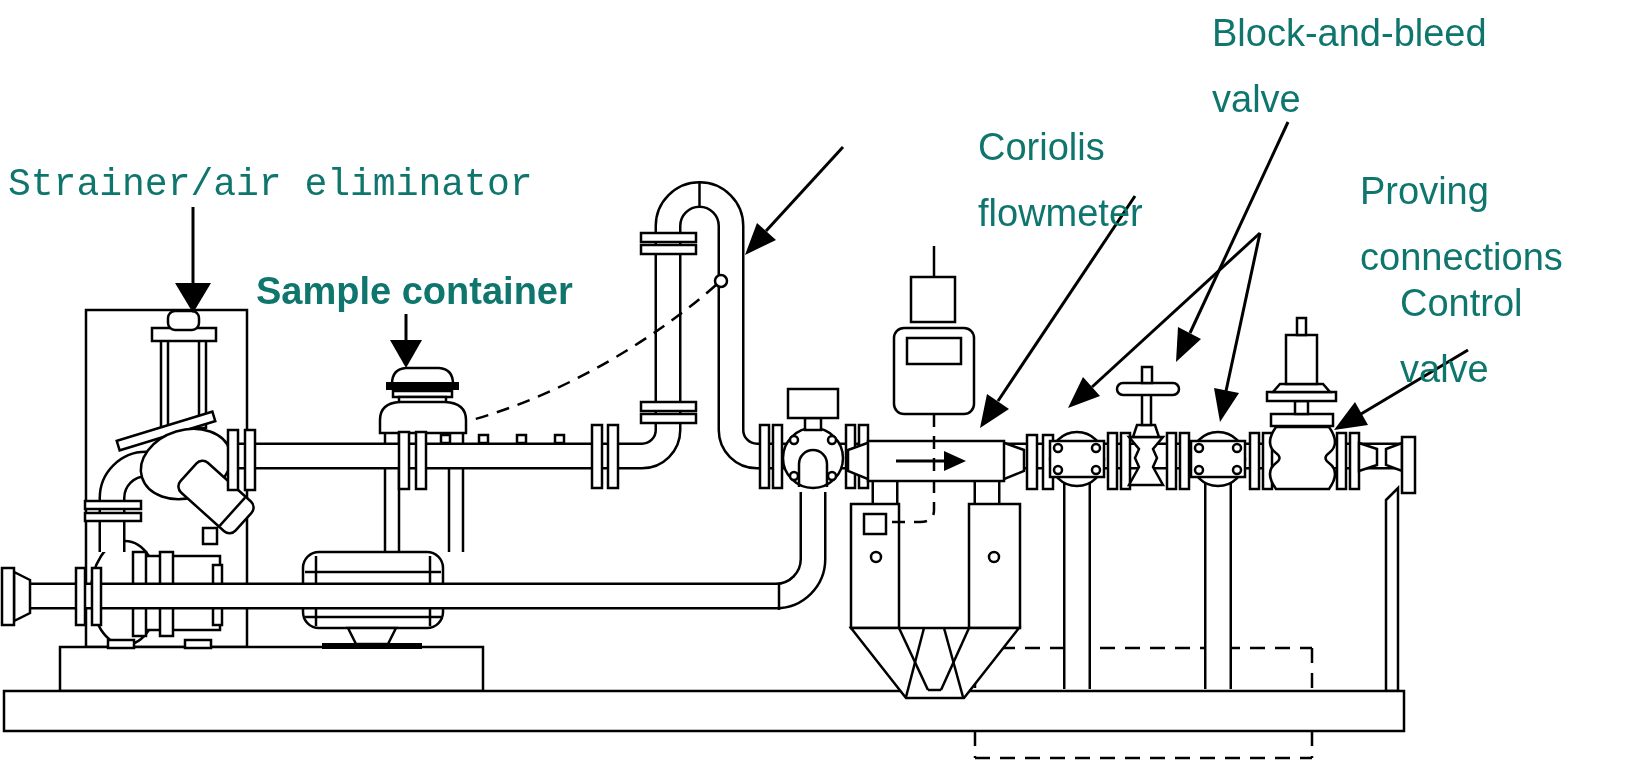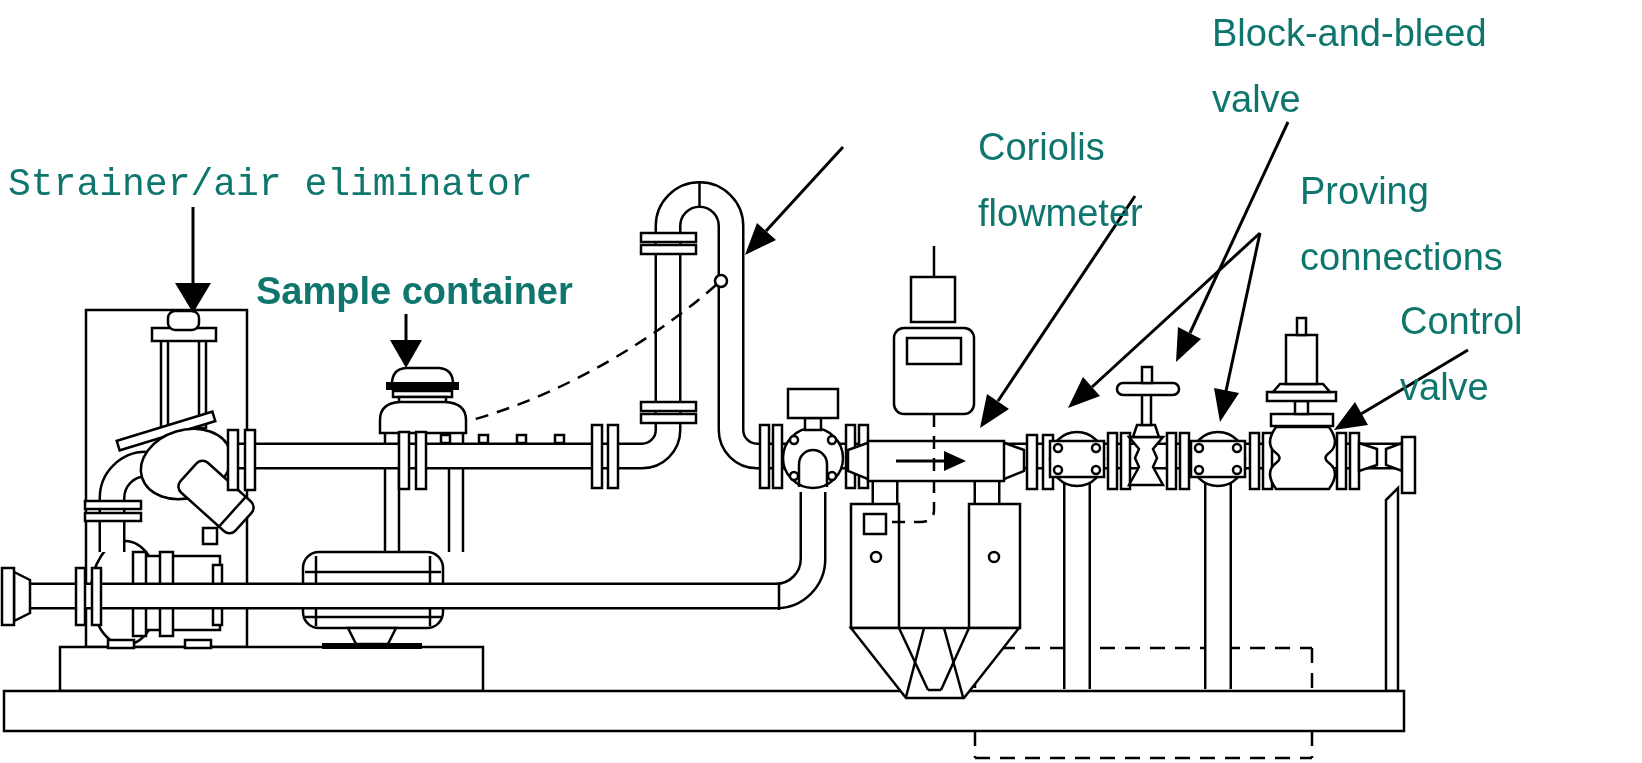"Proving" div.lbl { left: 1300px -> 1360px }
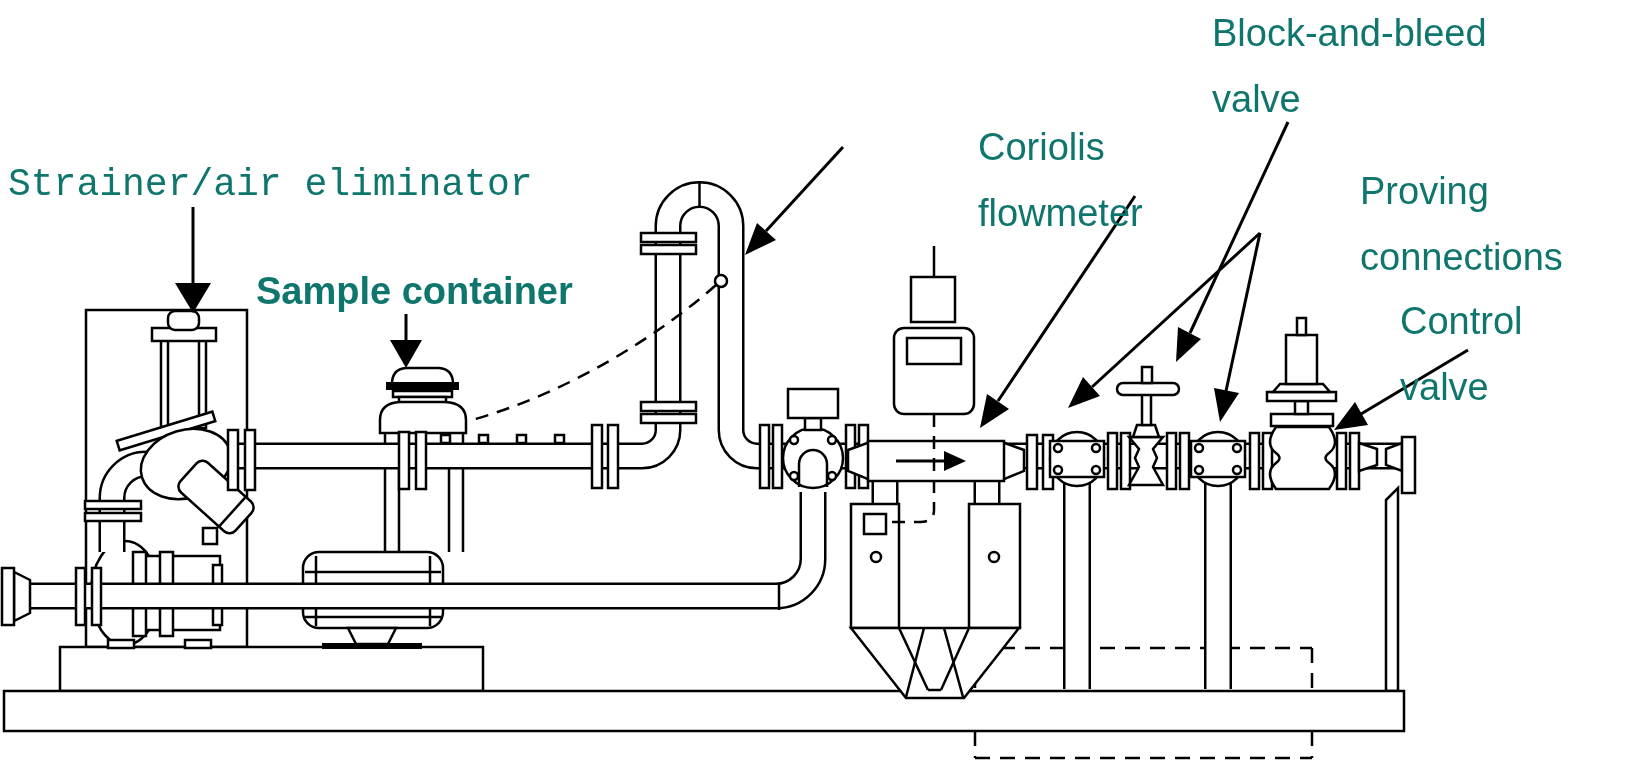"Control" div.lbl { top: 288px -> 270px }
